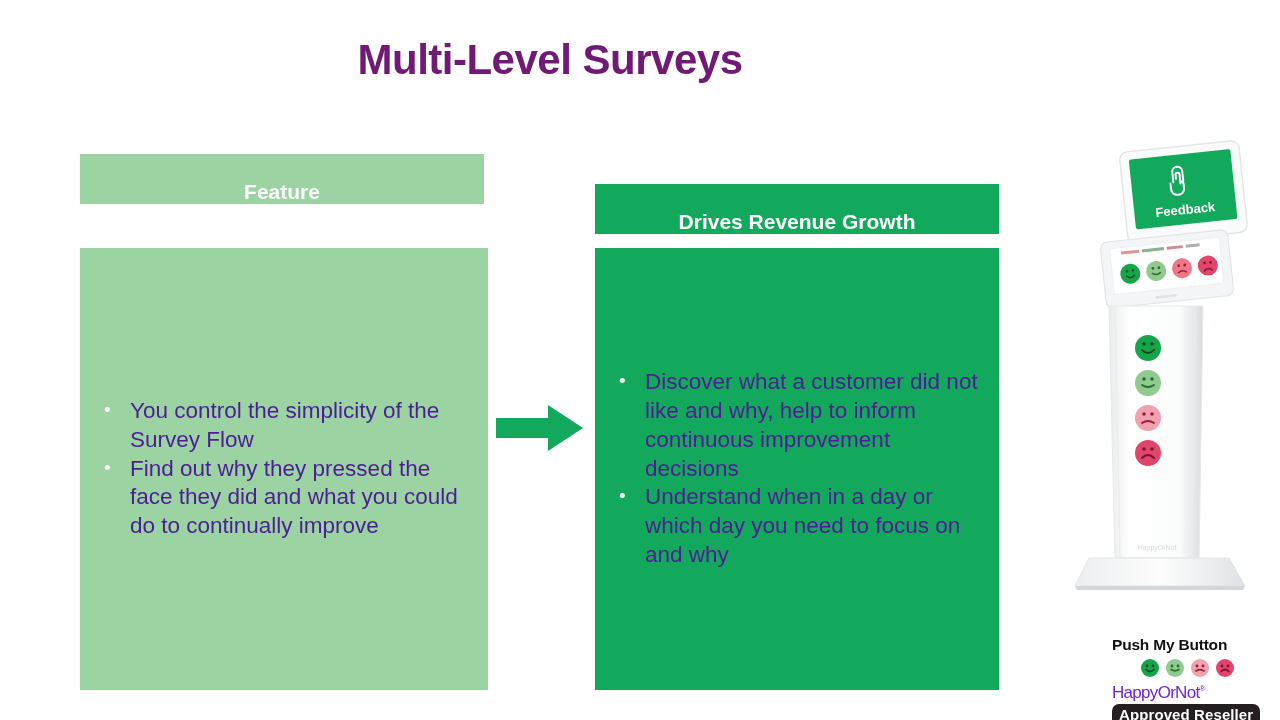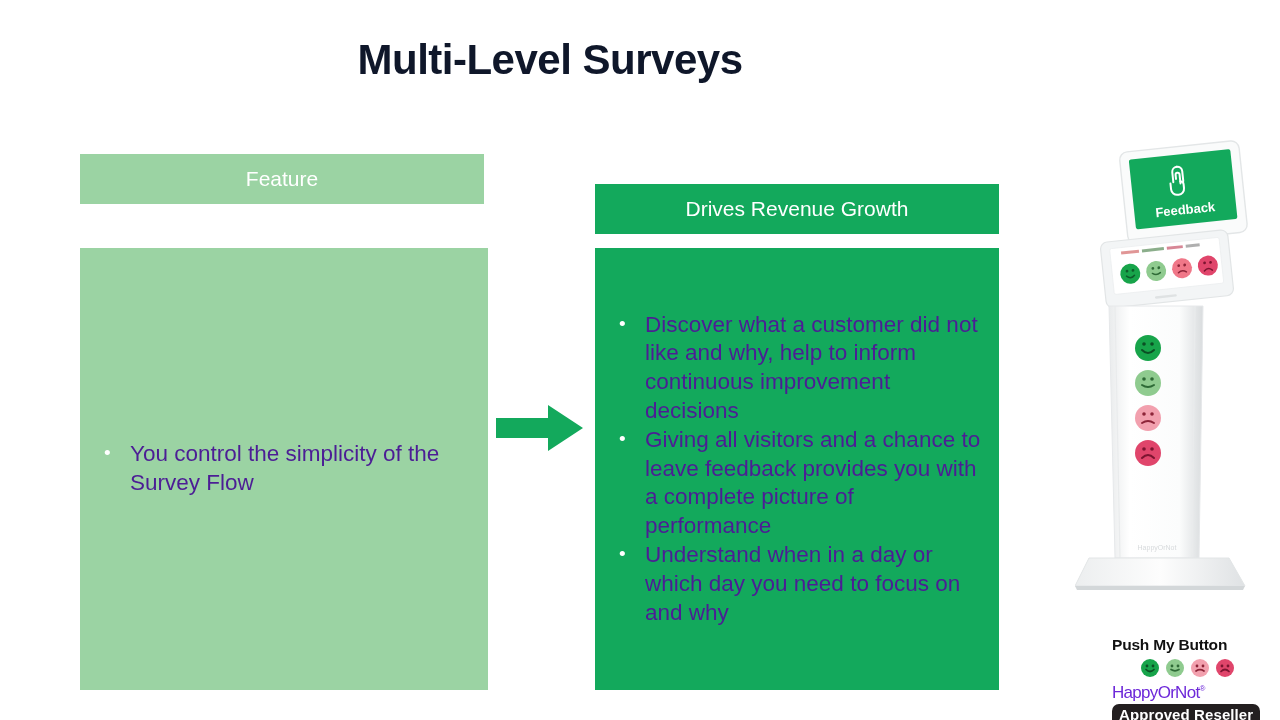"Multi-Level Surveys" .slide-title { color: #0f172a -> #701a75 }
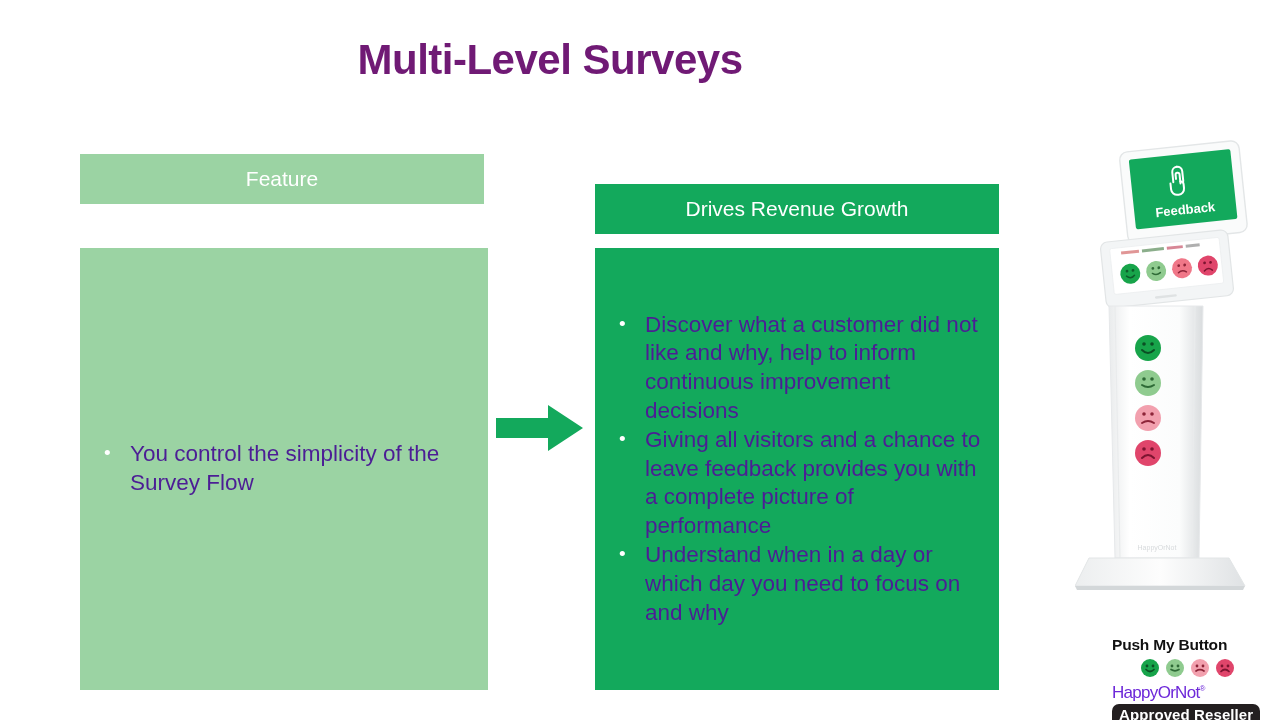"Feature" .col-header { align-items: center -> flex-end; font-weight: normal -> bold }
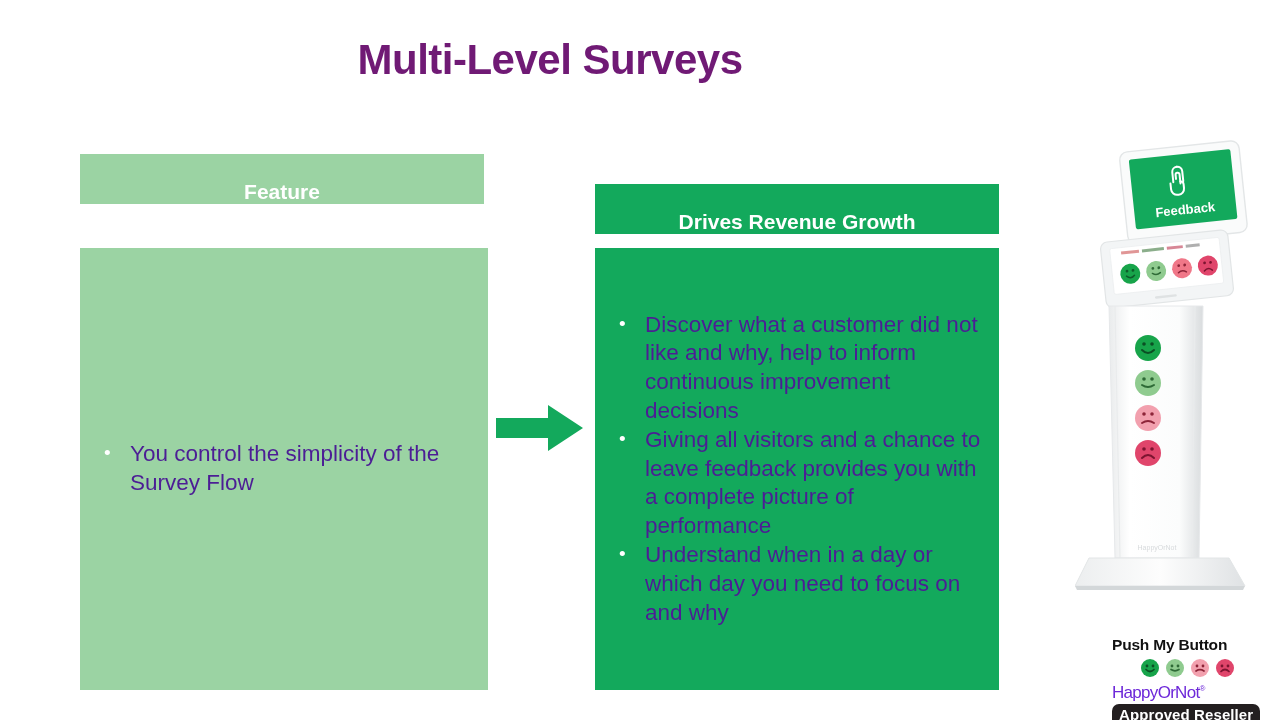"Giving all visitors and a" li { html: <li>Giving all visitors and a chance to leave feedback provides you with a complete picture of performance</li> -> none }
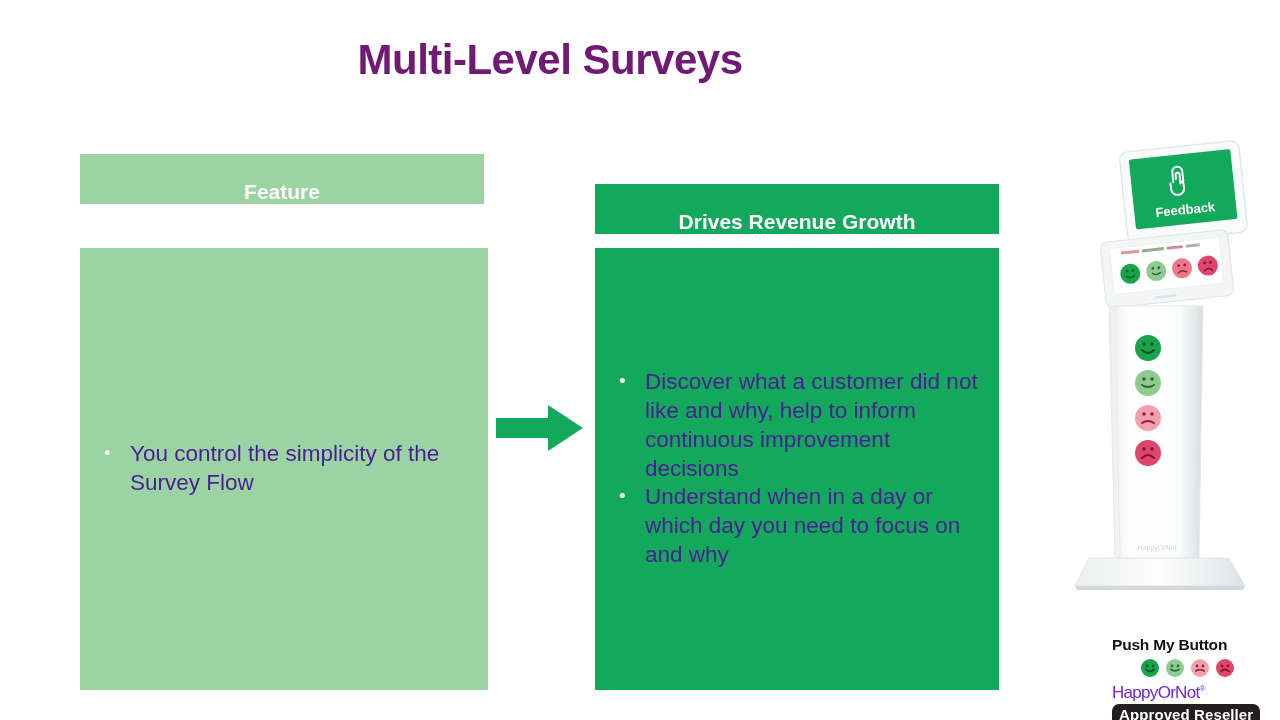"Find out why they pressed" li { html: none -> <li>Find out why they pressed the face they did and what you could do to continually improve</li> }
